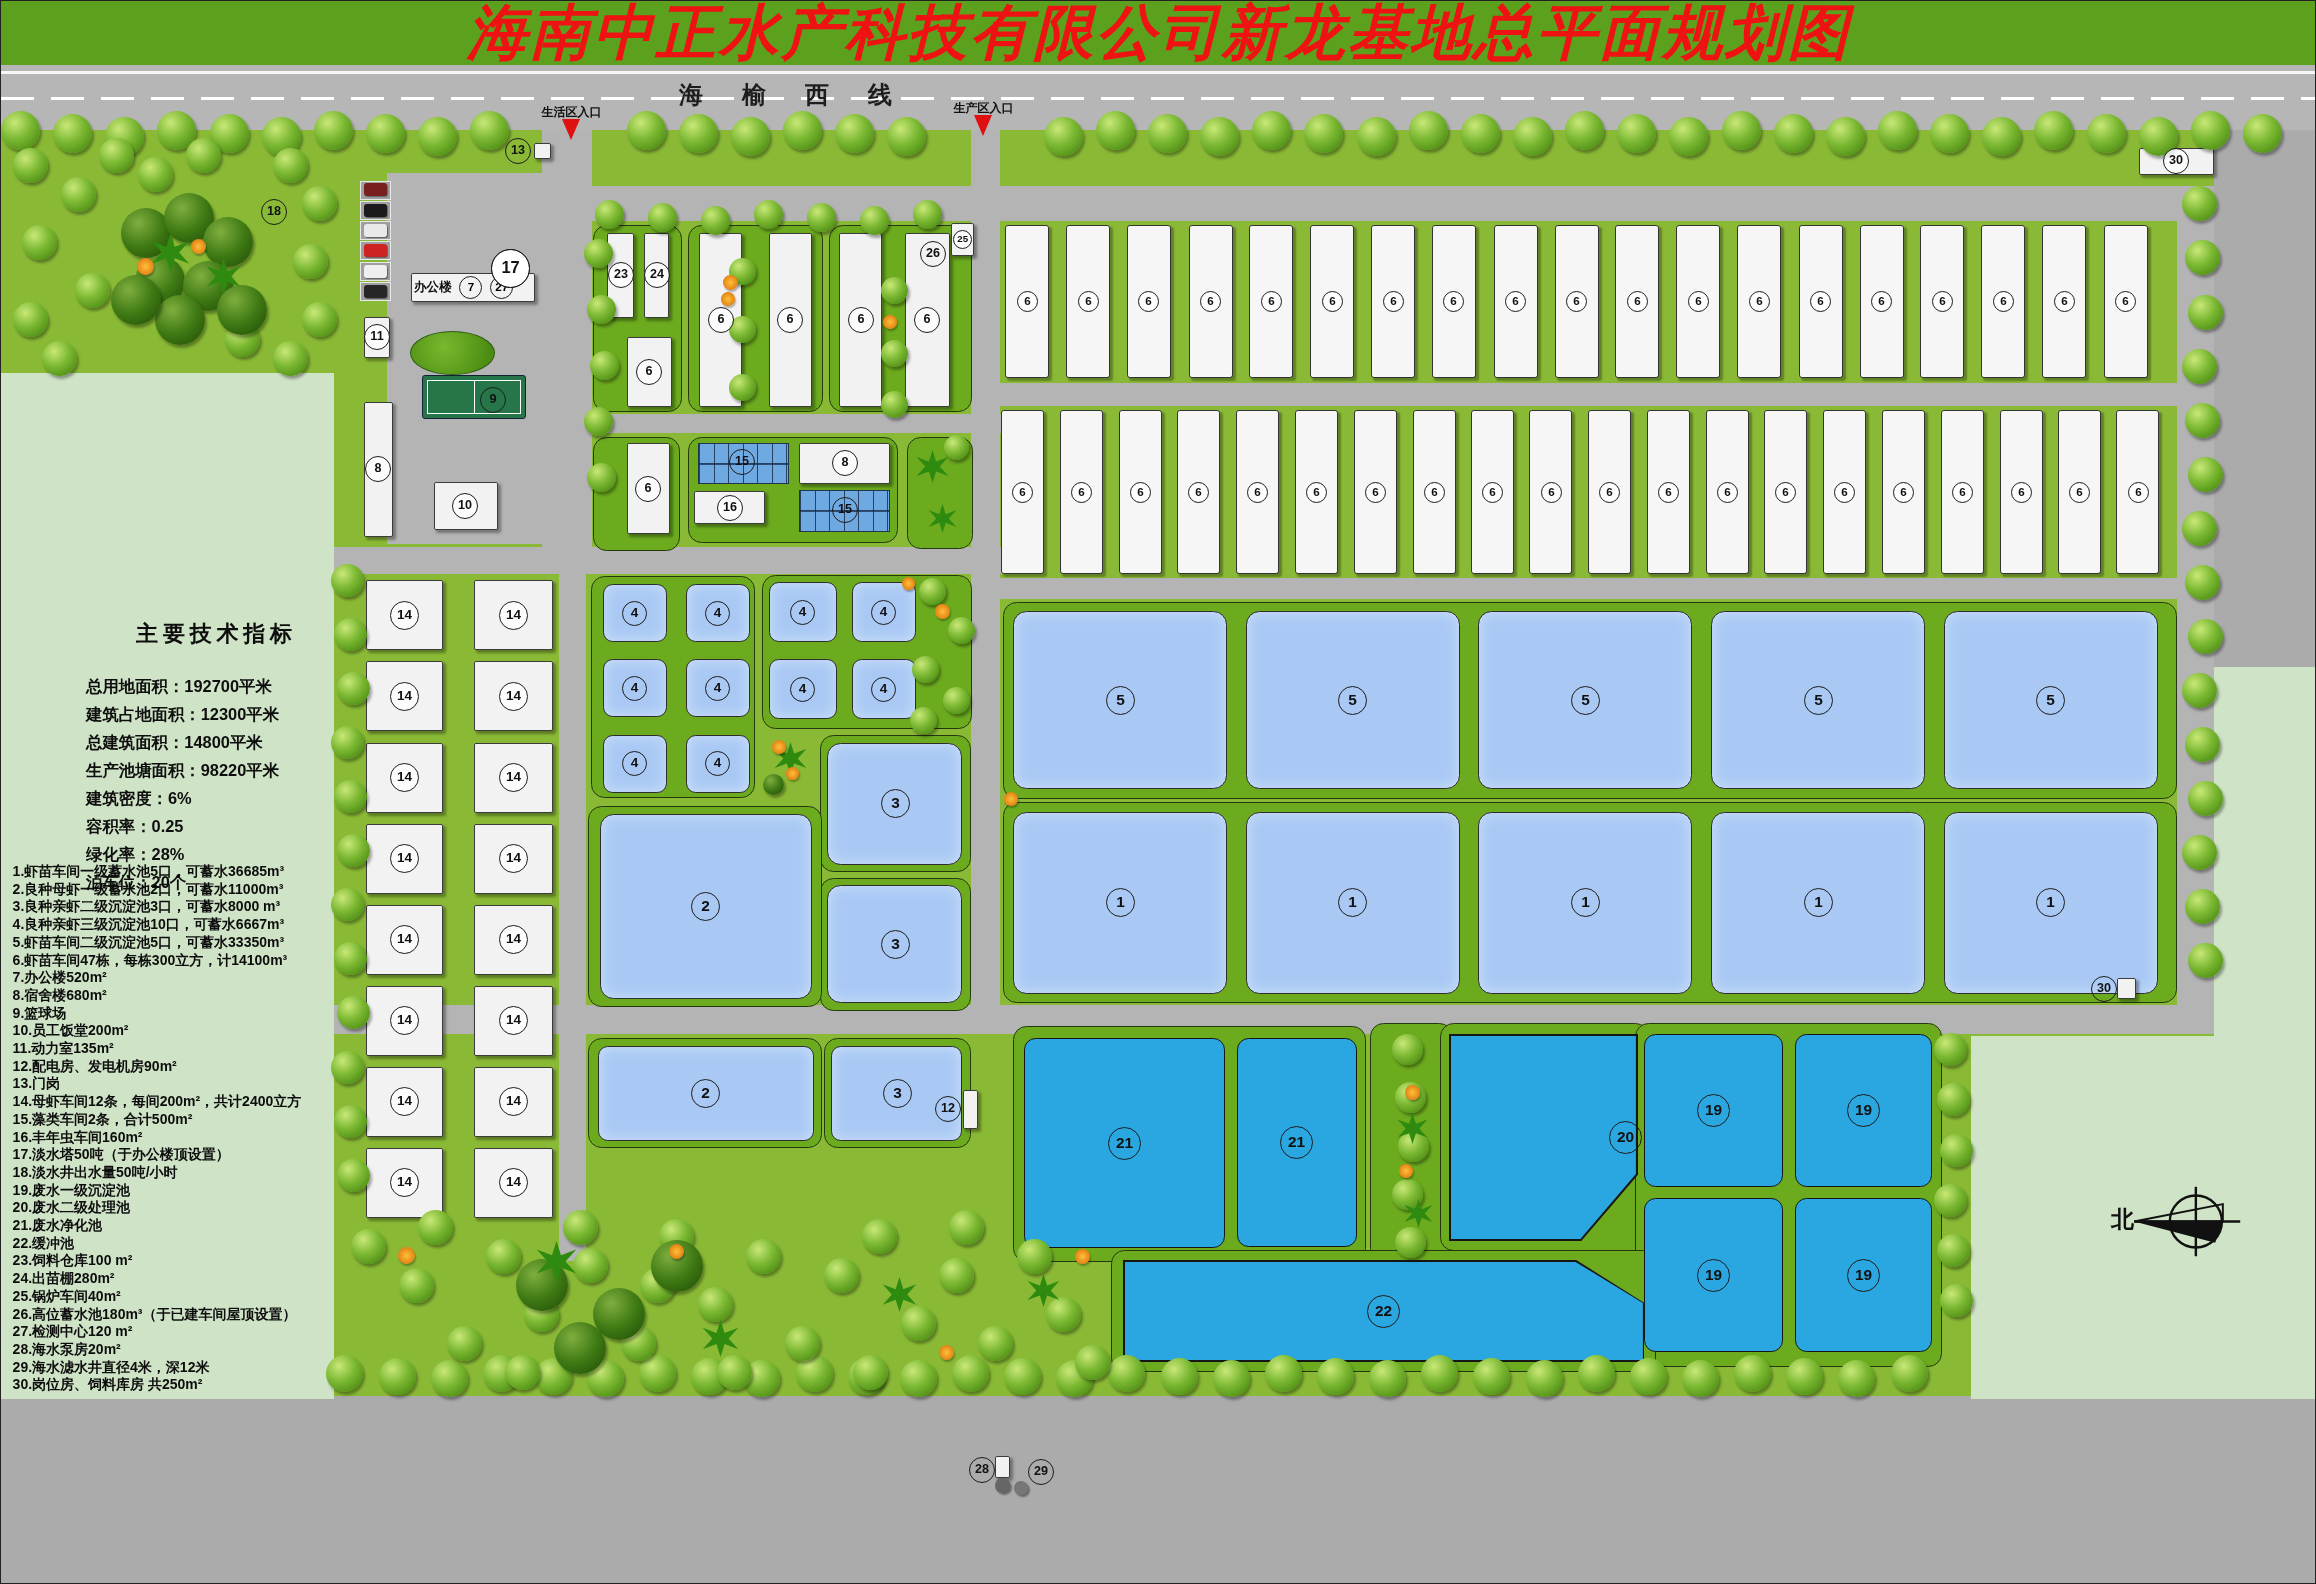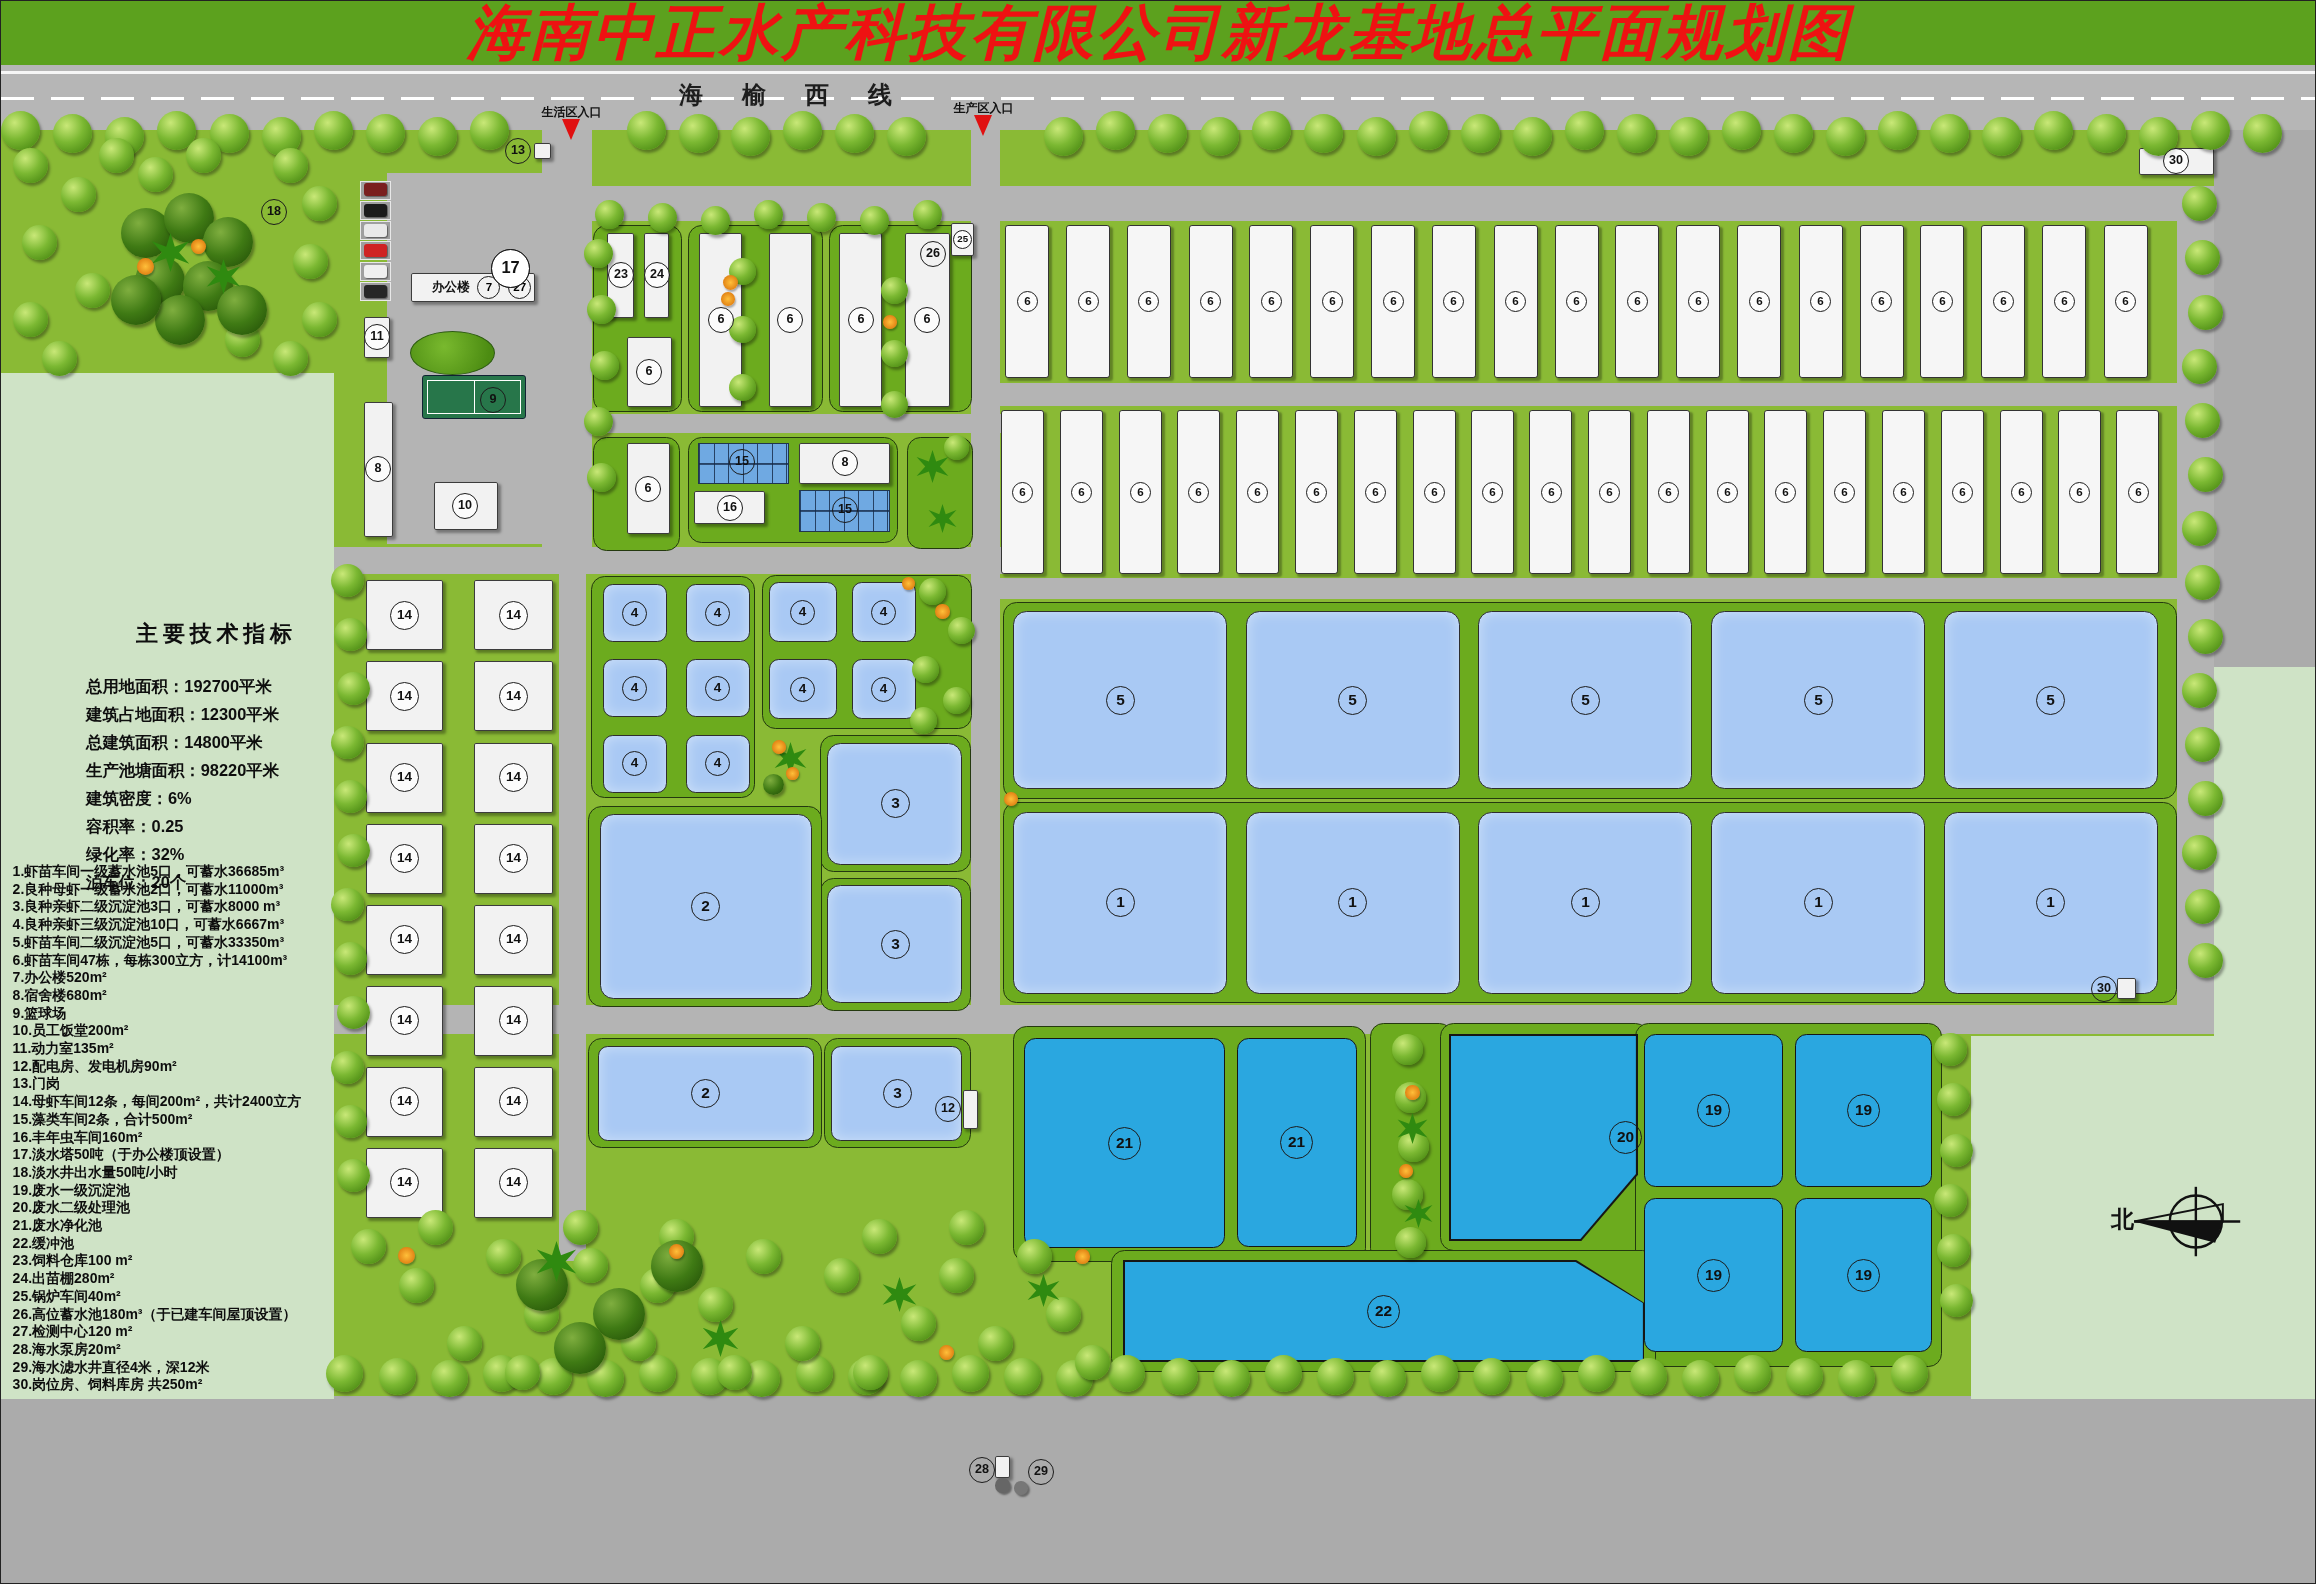"办公楼" div.abs { padding-left: 20px -> 2px }
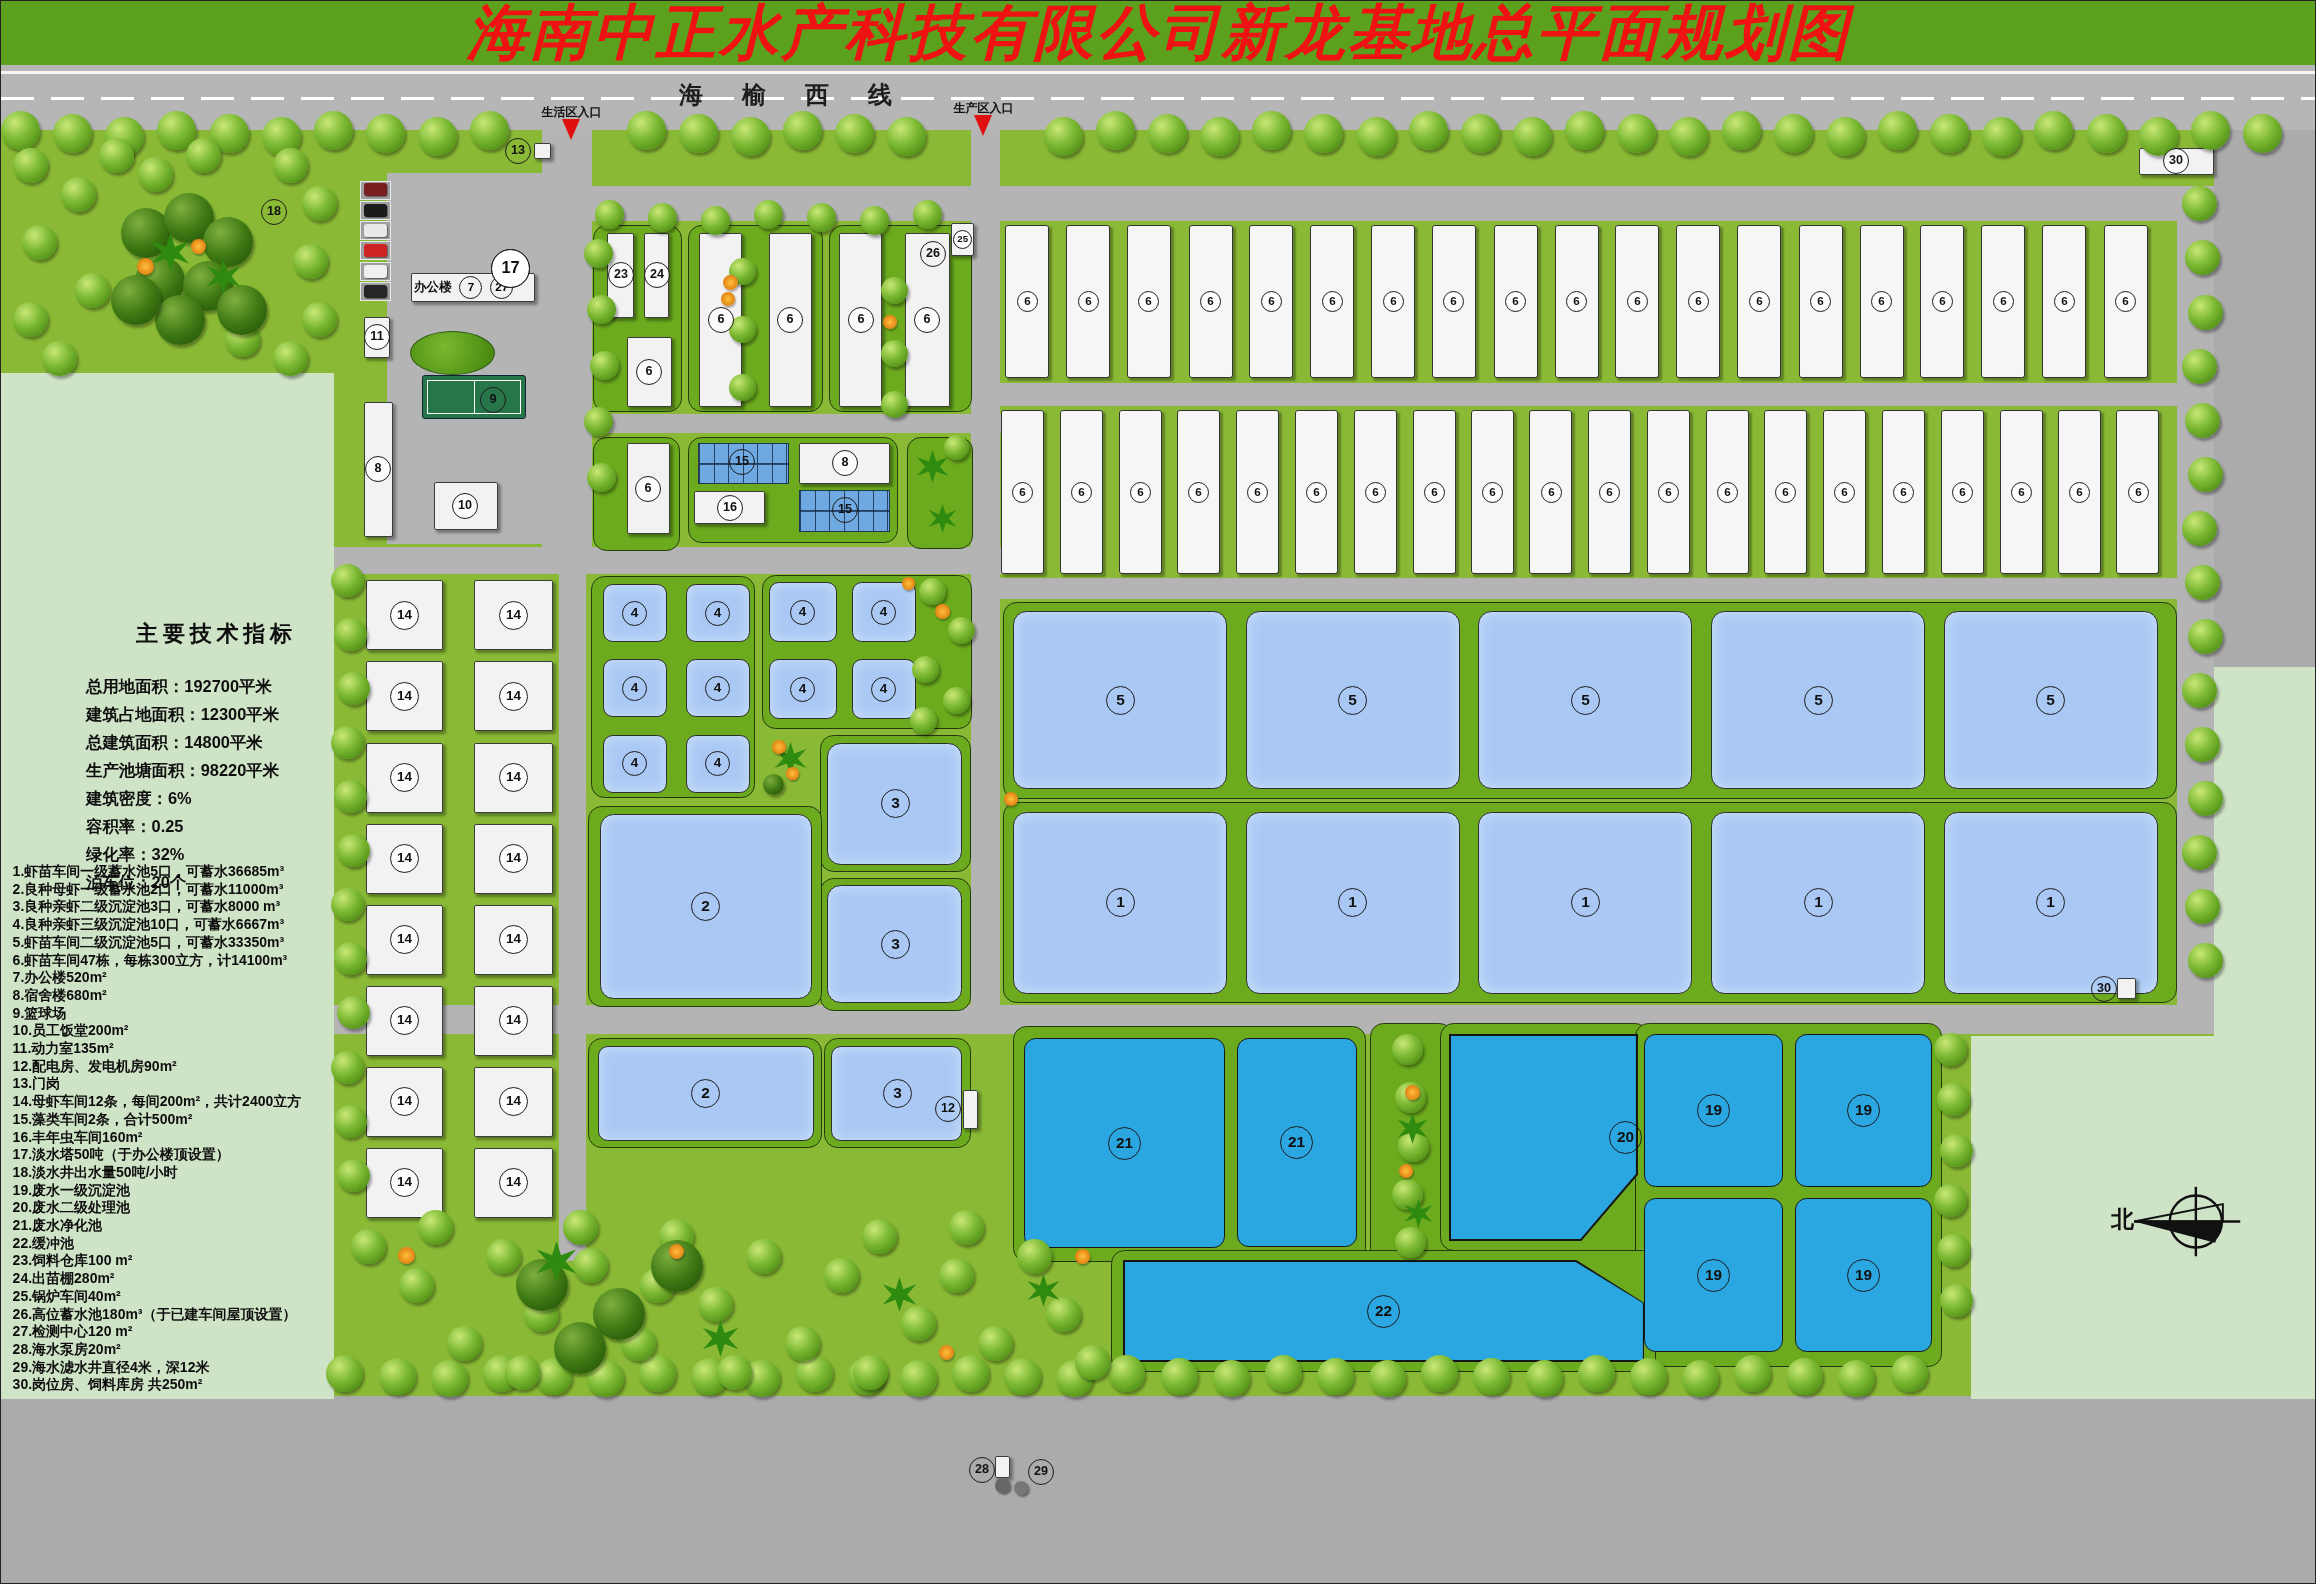"绿化率：32%" div.ln { text: 32% -> 28% }
